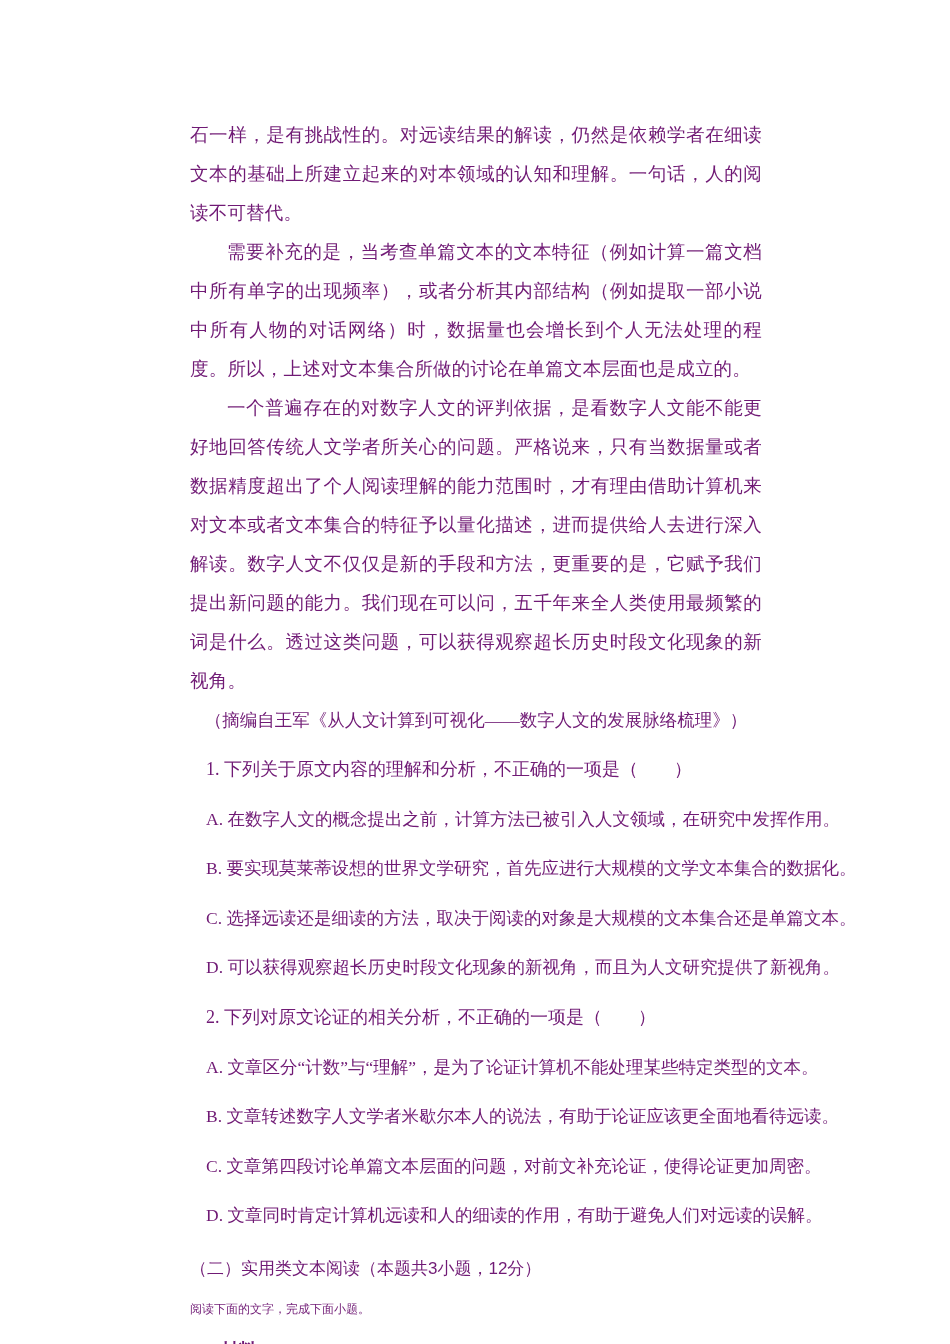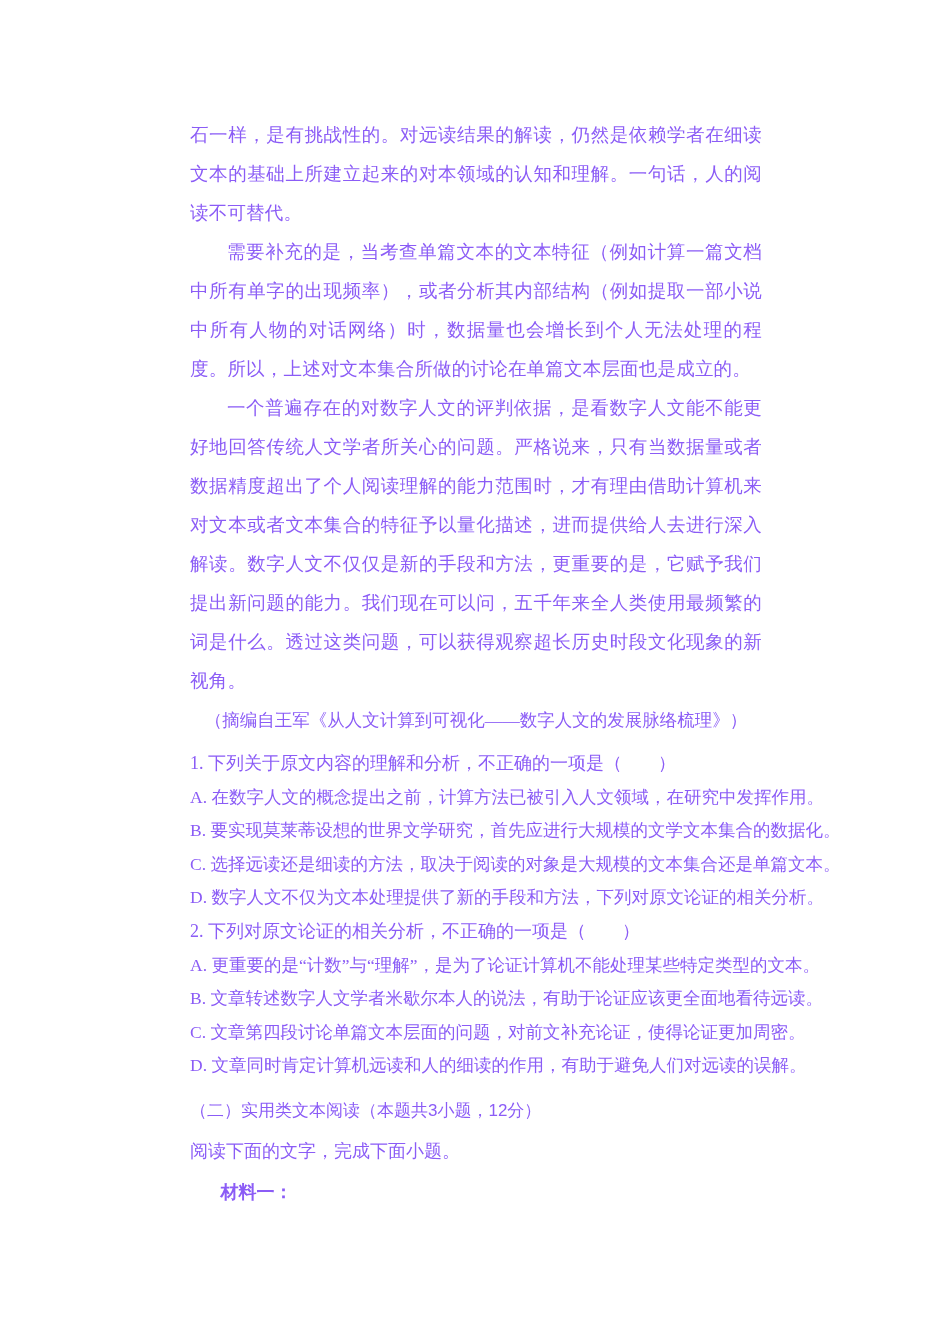"石一样，是有挑战性的。对远读结果的解读，仍然是依赖学者在细读文本的基础上所建立起" .page { color: #8b5cf6 -> #701a75 }
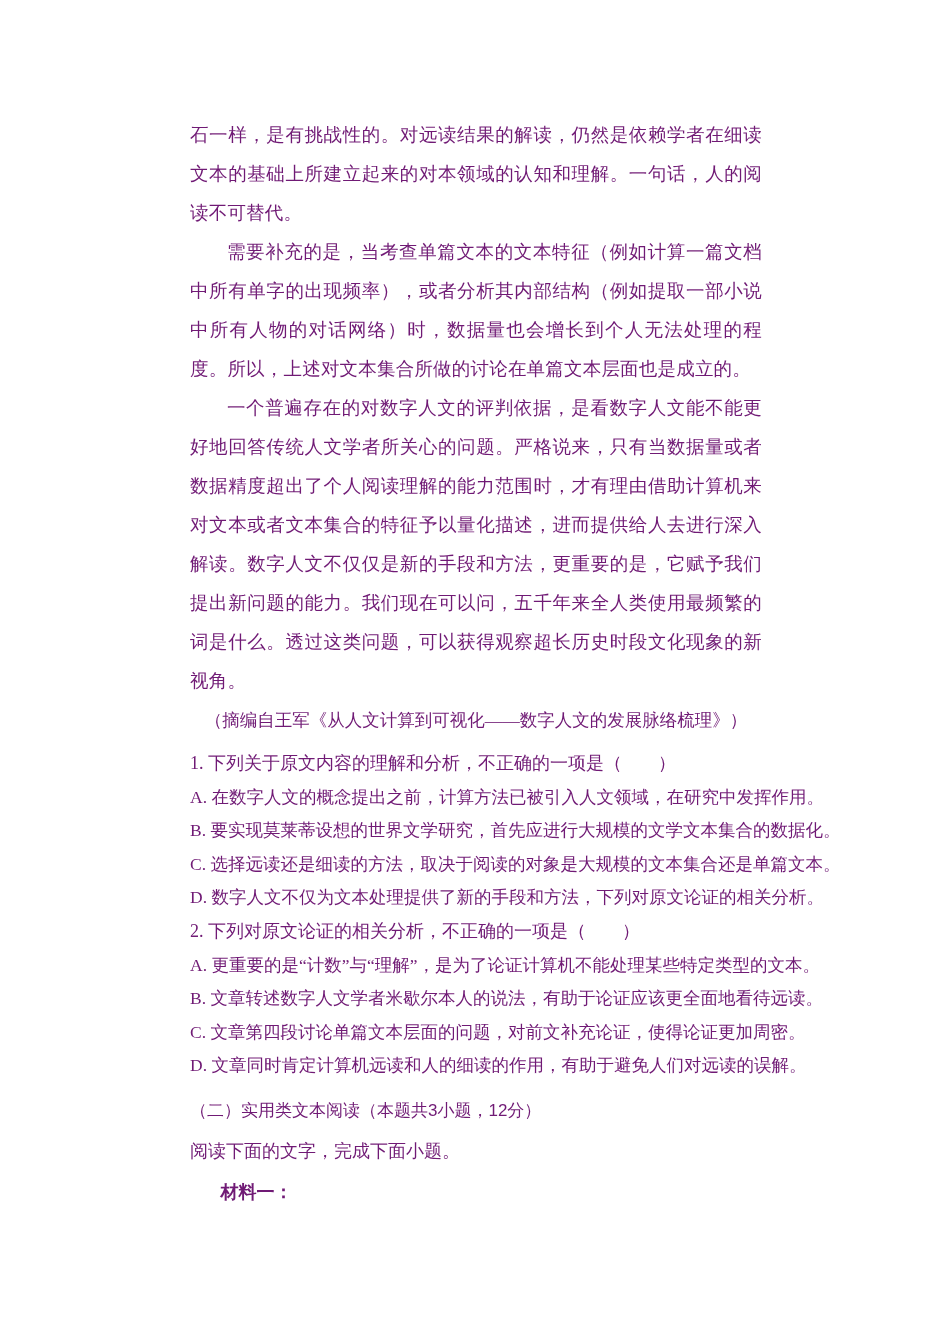"1. 下列关于原文内容的理解和分析，不正确的一项是（ ）" .q-line { margin: 0 -> 16px }
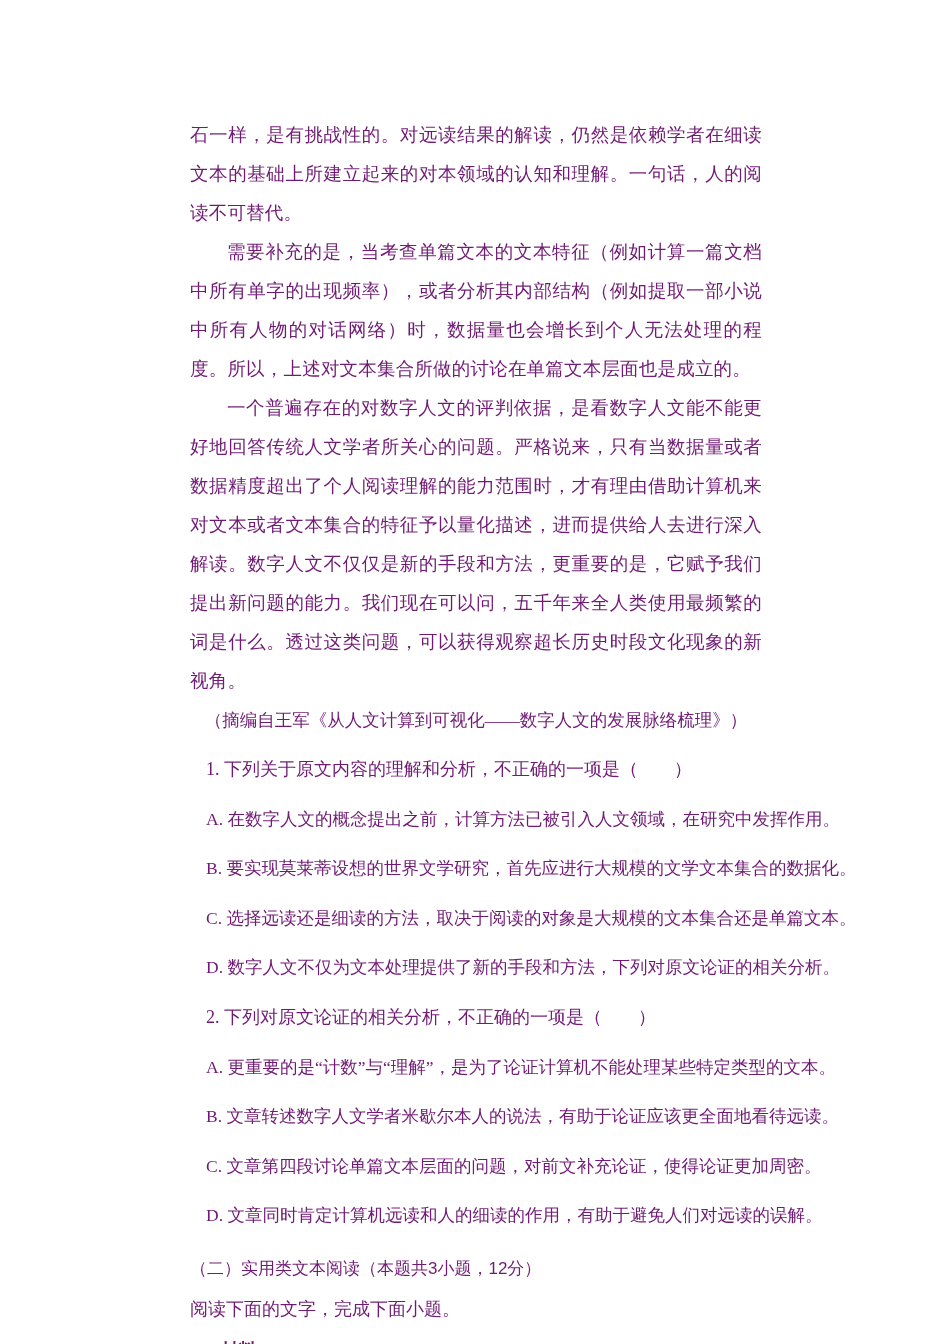"D. 数字人文不仅为文本处理提供了新的手段和方法，下列对原文论证的相关分析。" p.q-line { text: 数字人文不仅为文本处理提供了新的手段和方法，下列对原文论证的相关分析 -> 可以获得观察超长历史时段文化现象的新视角，而且为人文研究提供了新视角 }
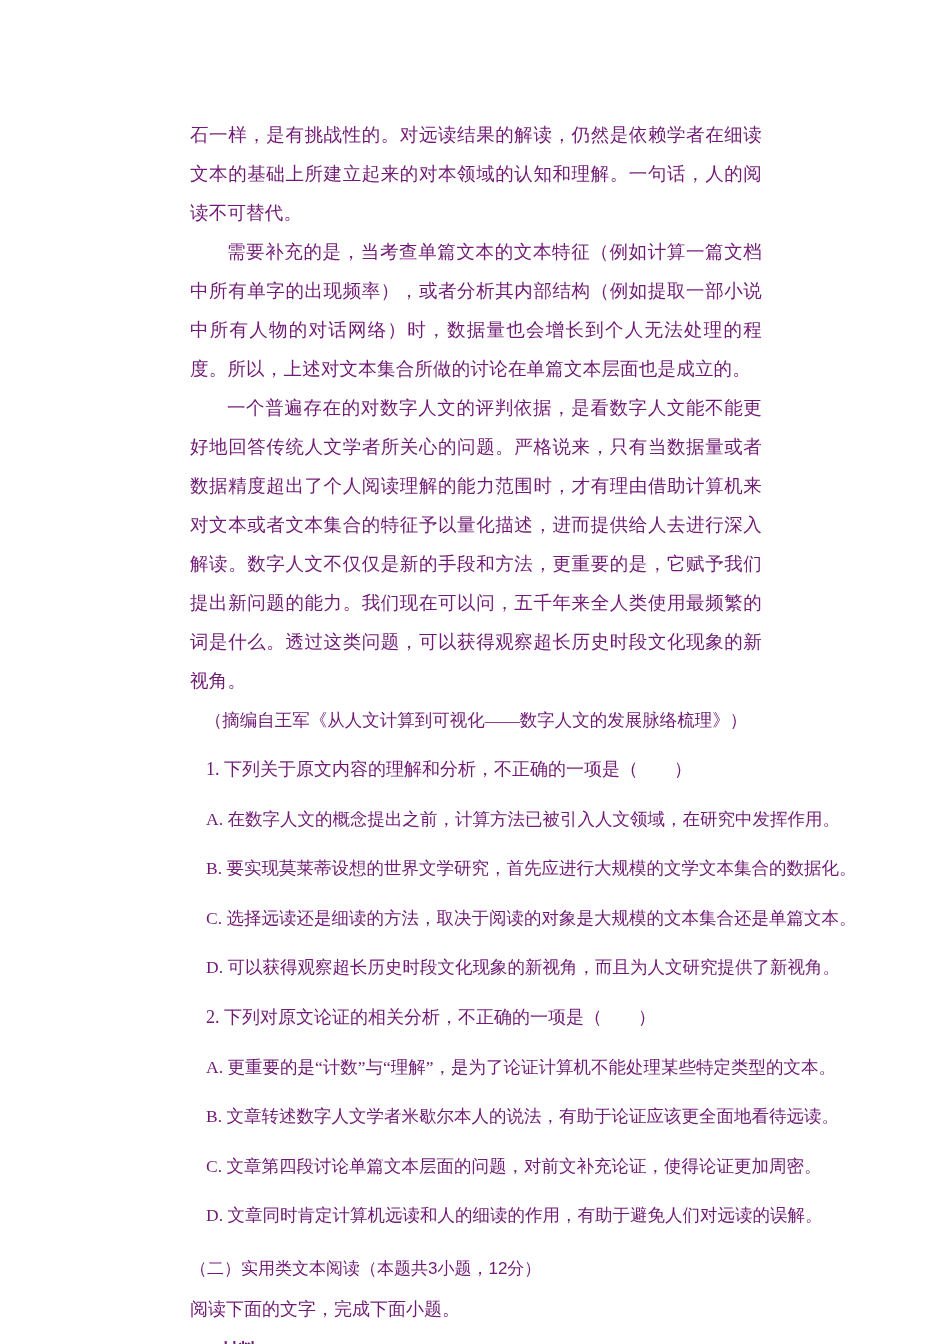"A. 更重要的是“计数”与“理解”，是为了论证计算机不能处理某些特定类型的文本。" p.q-line { text: 更重要的是 -> 文章区分 }
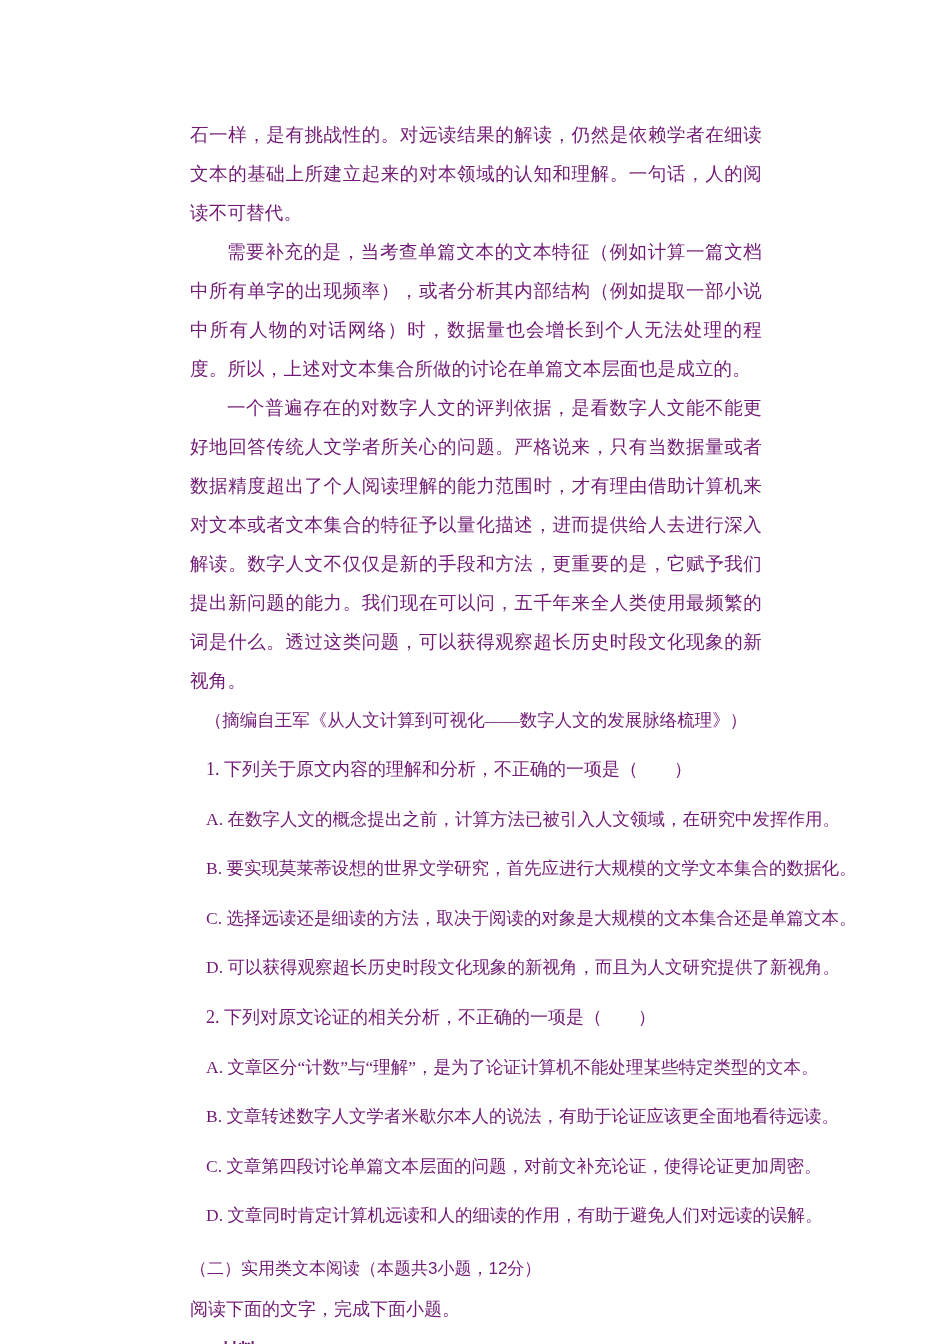"阅读下面的文字，完成下面小题。" .instruction { font-size: 18px -> 12px }
